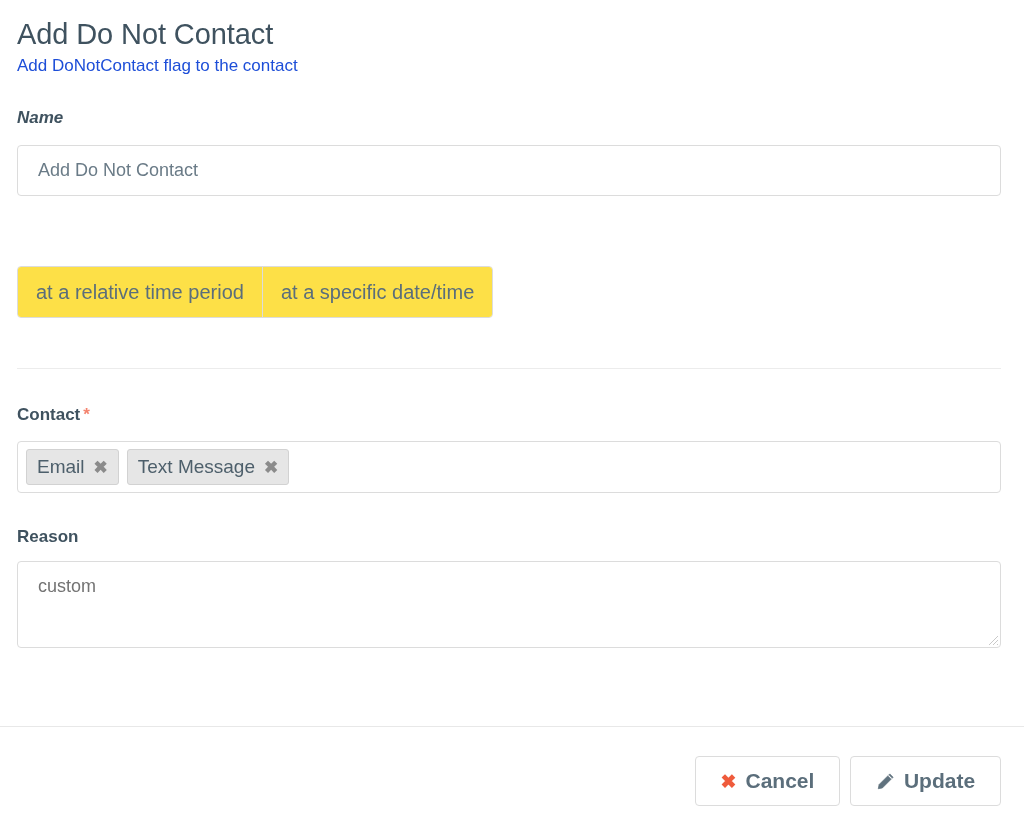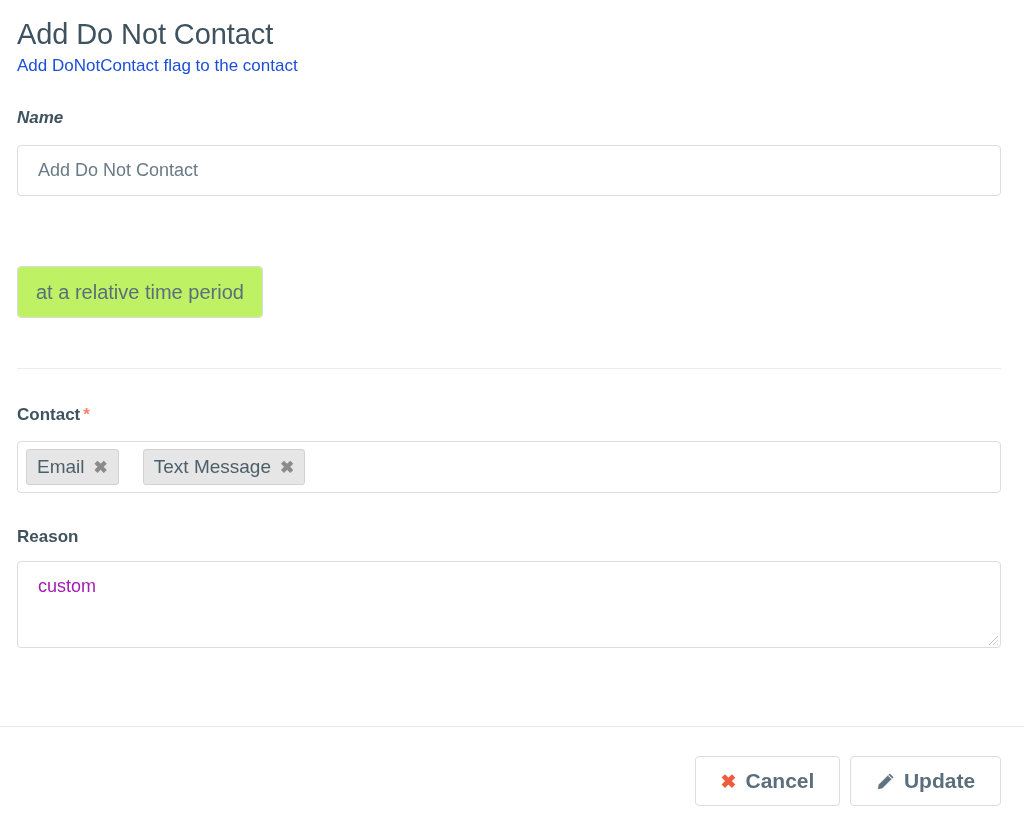"at a relative time period" .seg-btn { background: #bef264 -> #fde047 }
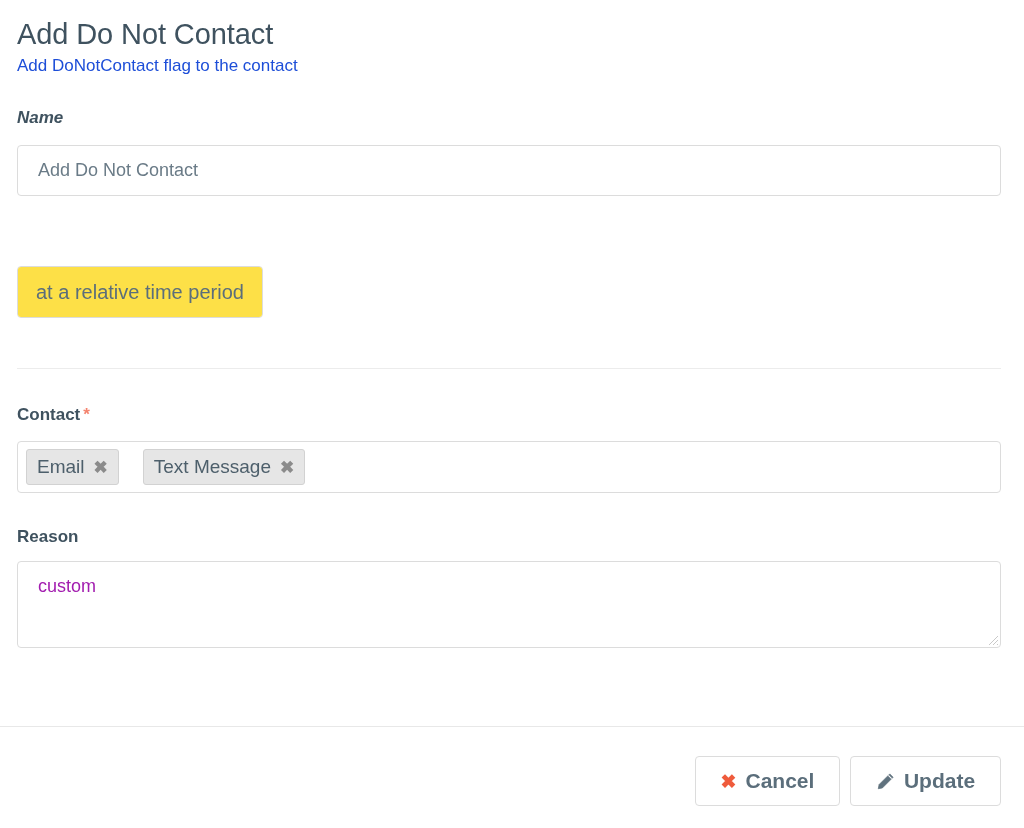"at a specific date/time" button.seg-btn { html: none -> <button>at a specific date/time</button> }
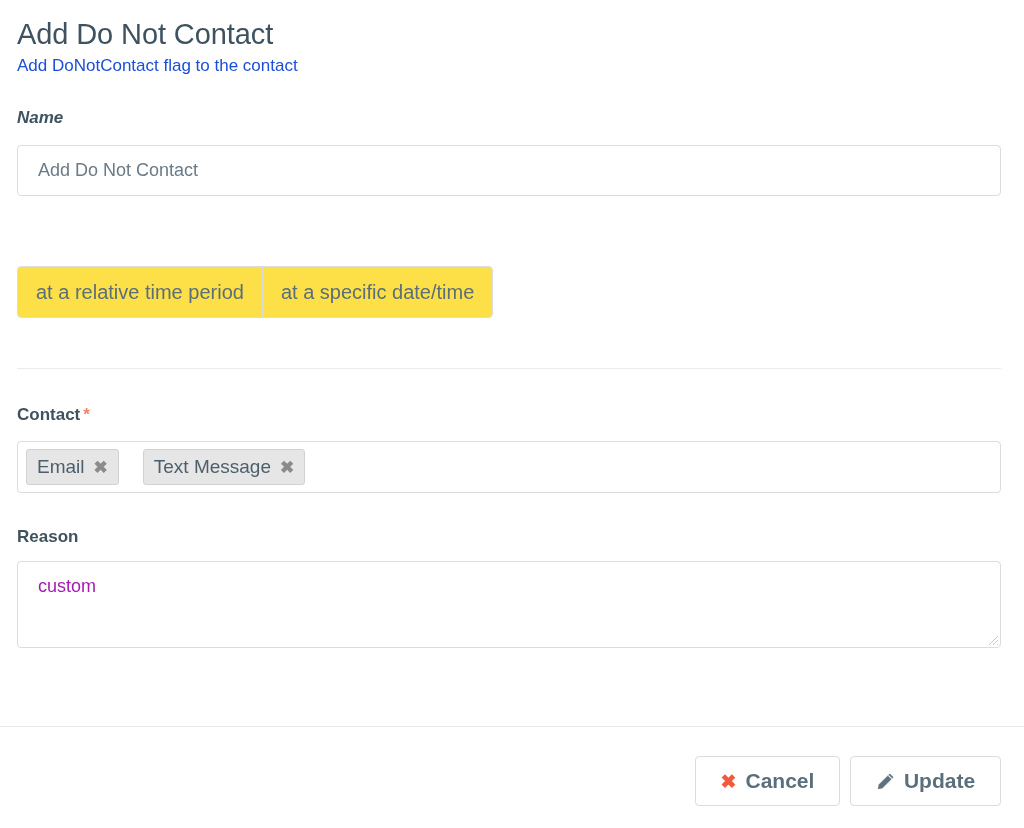"Email" .token-field { gap: 24px -> 8px }
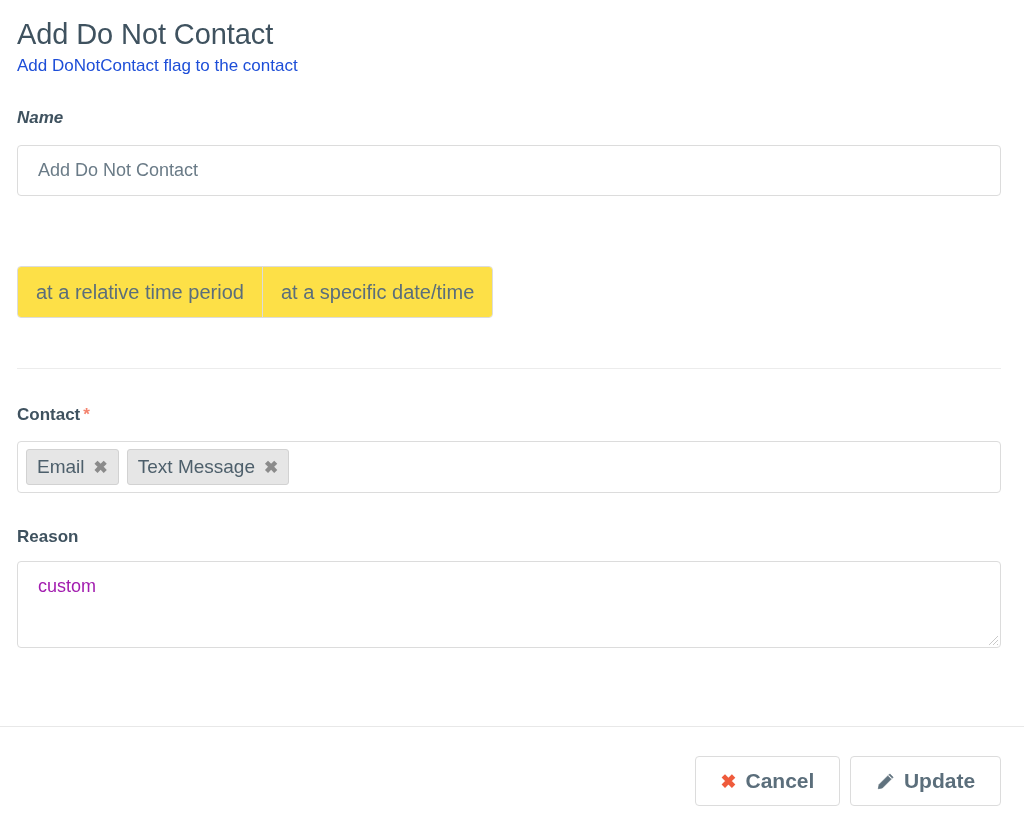"custom" .reason-area { color: #a21caf -> #737373 }
